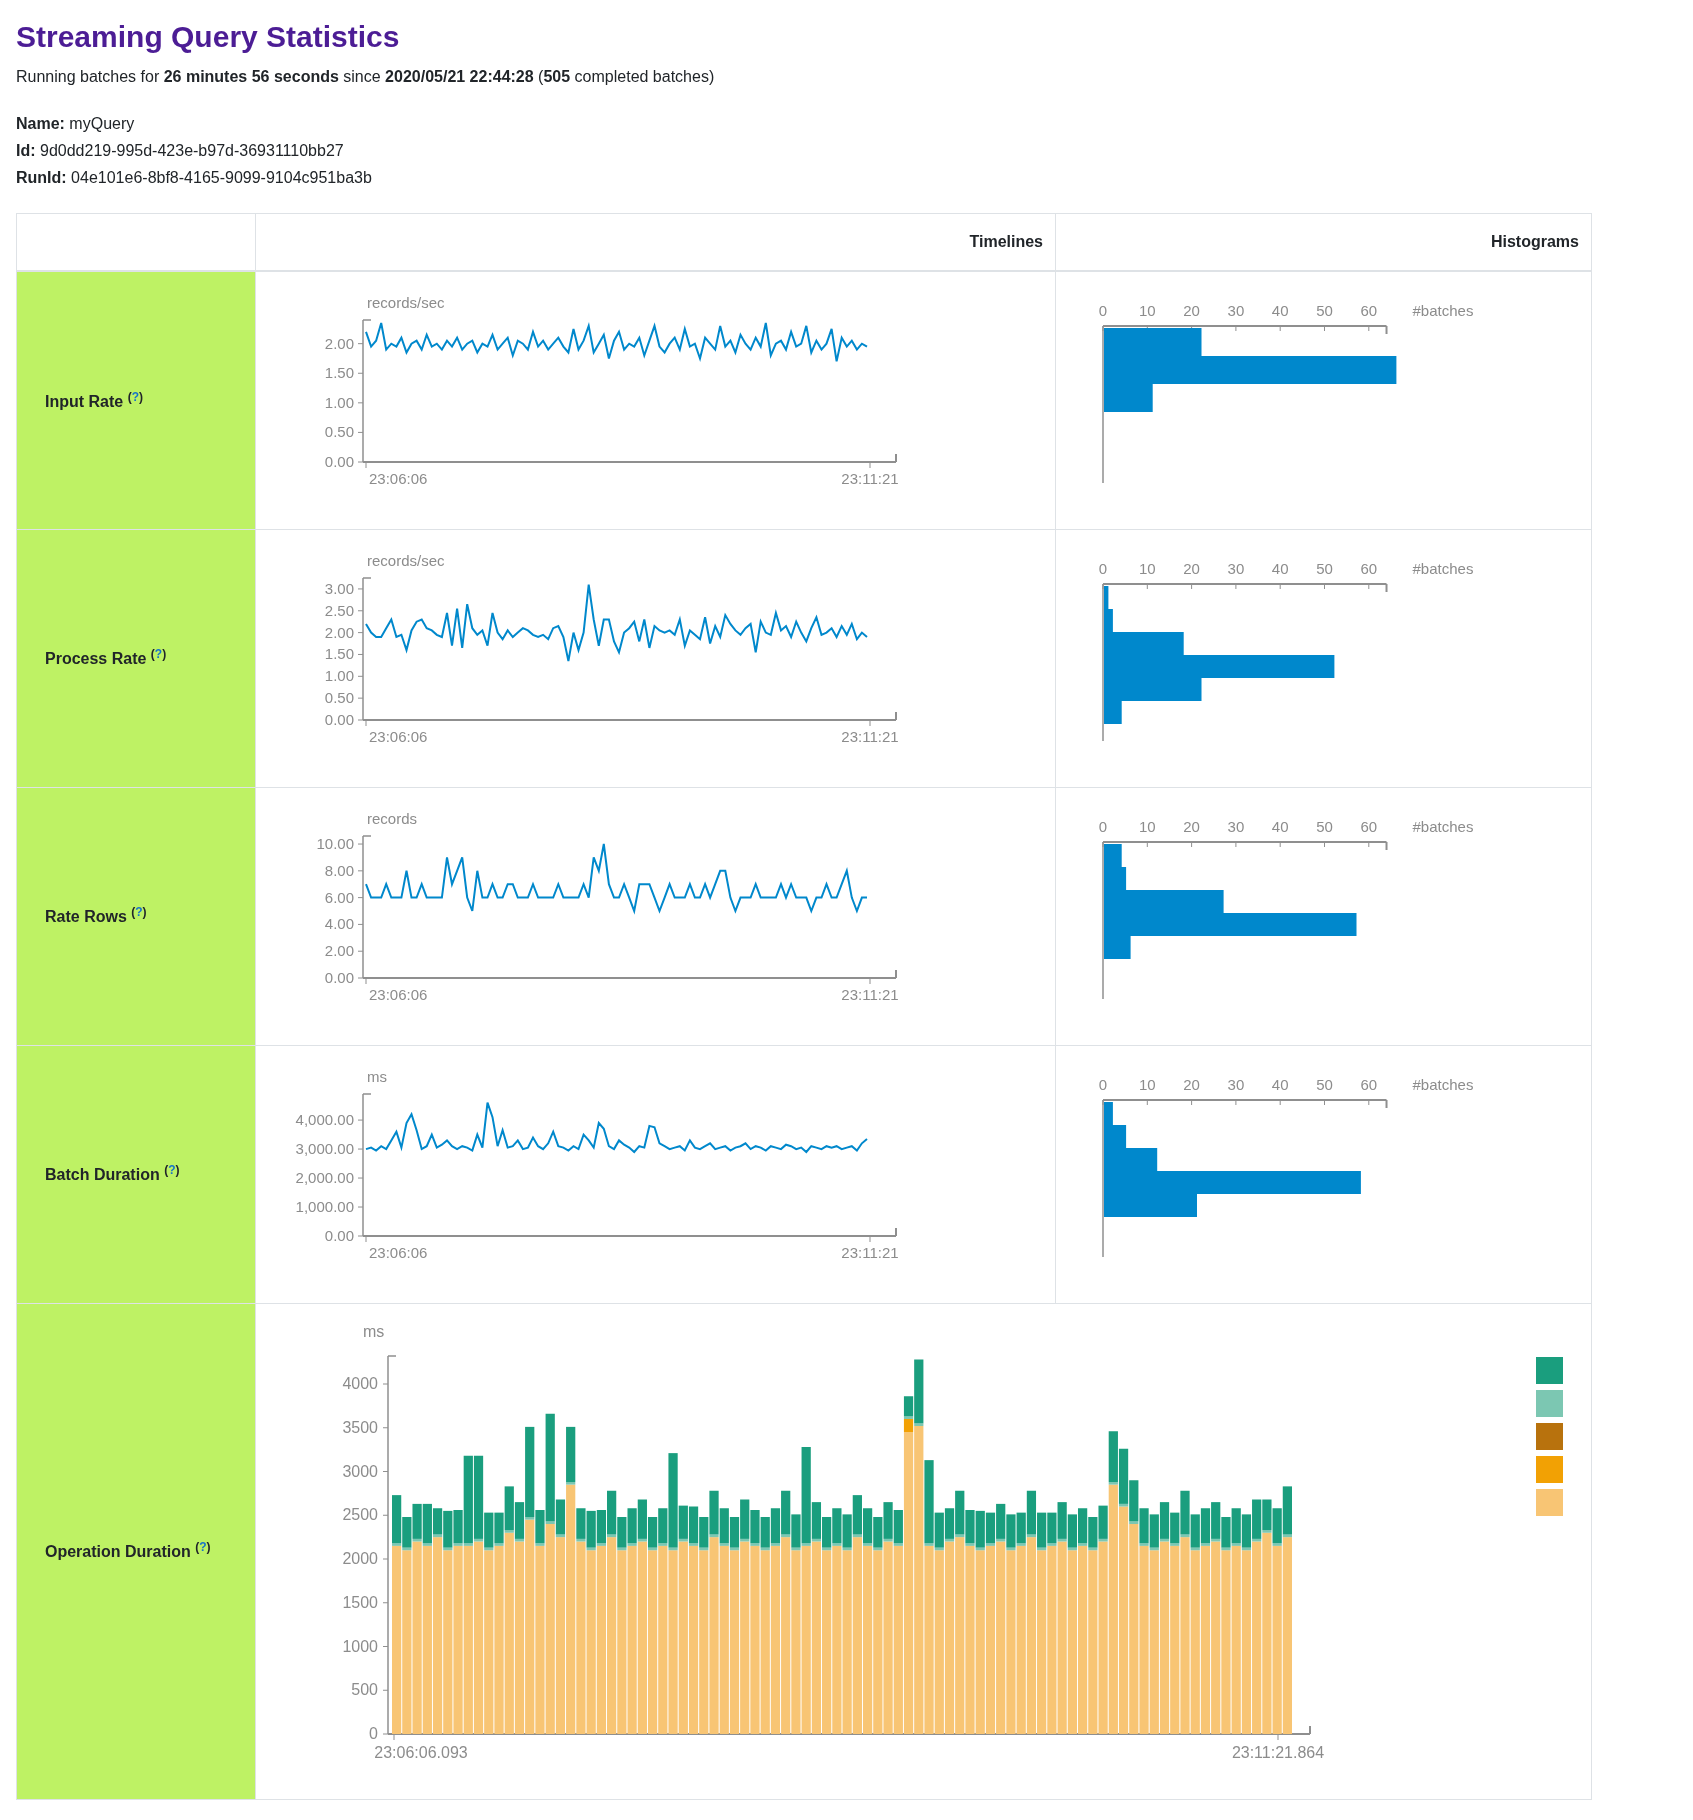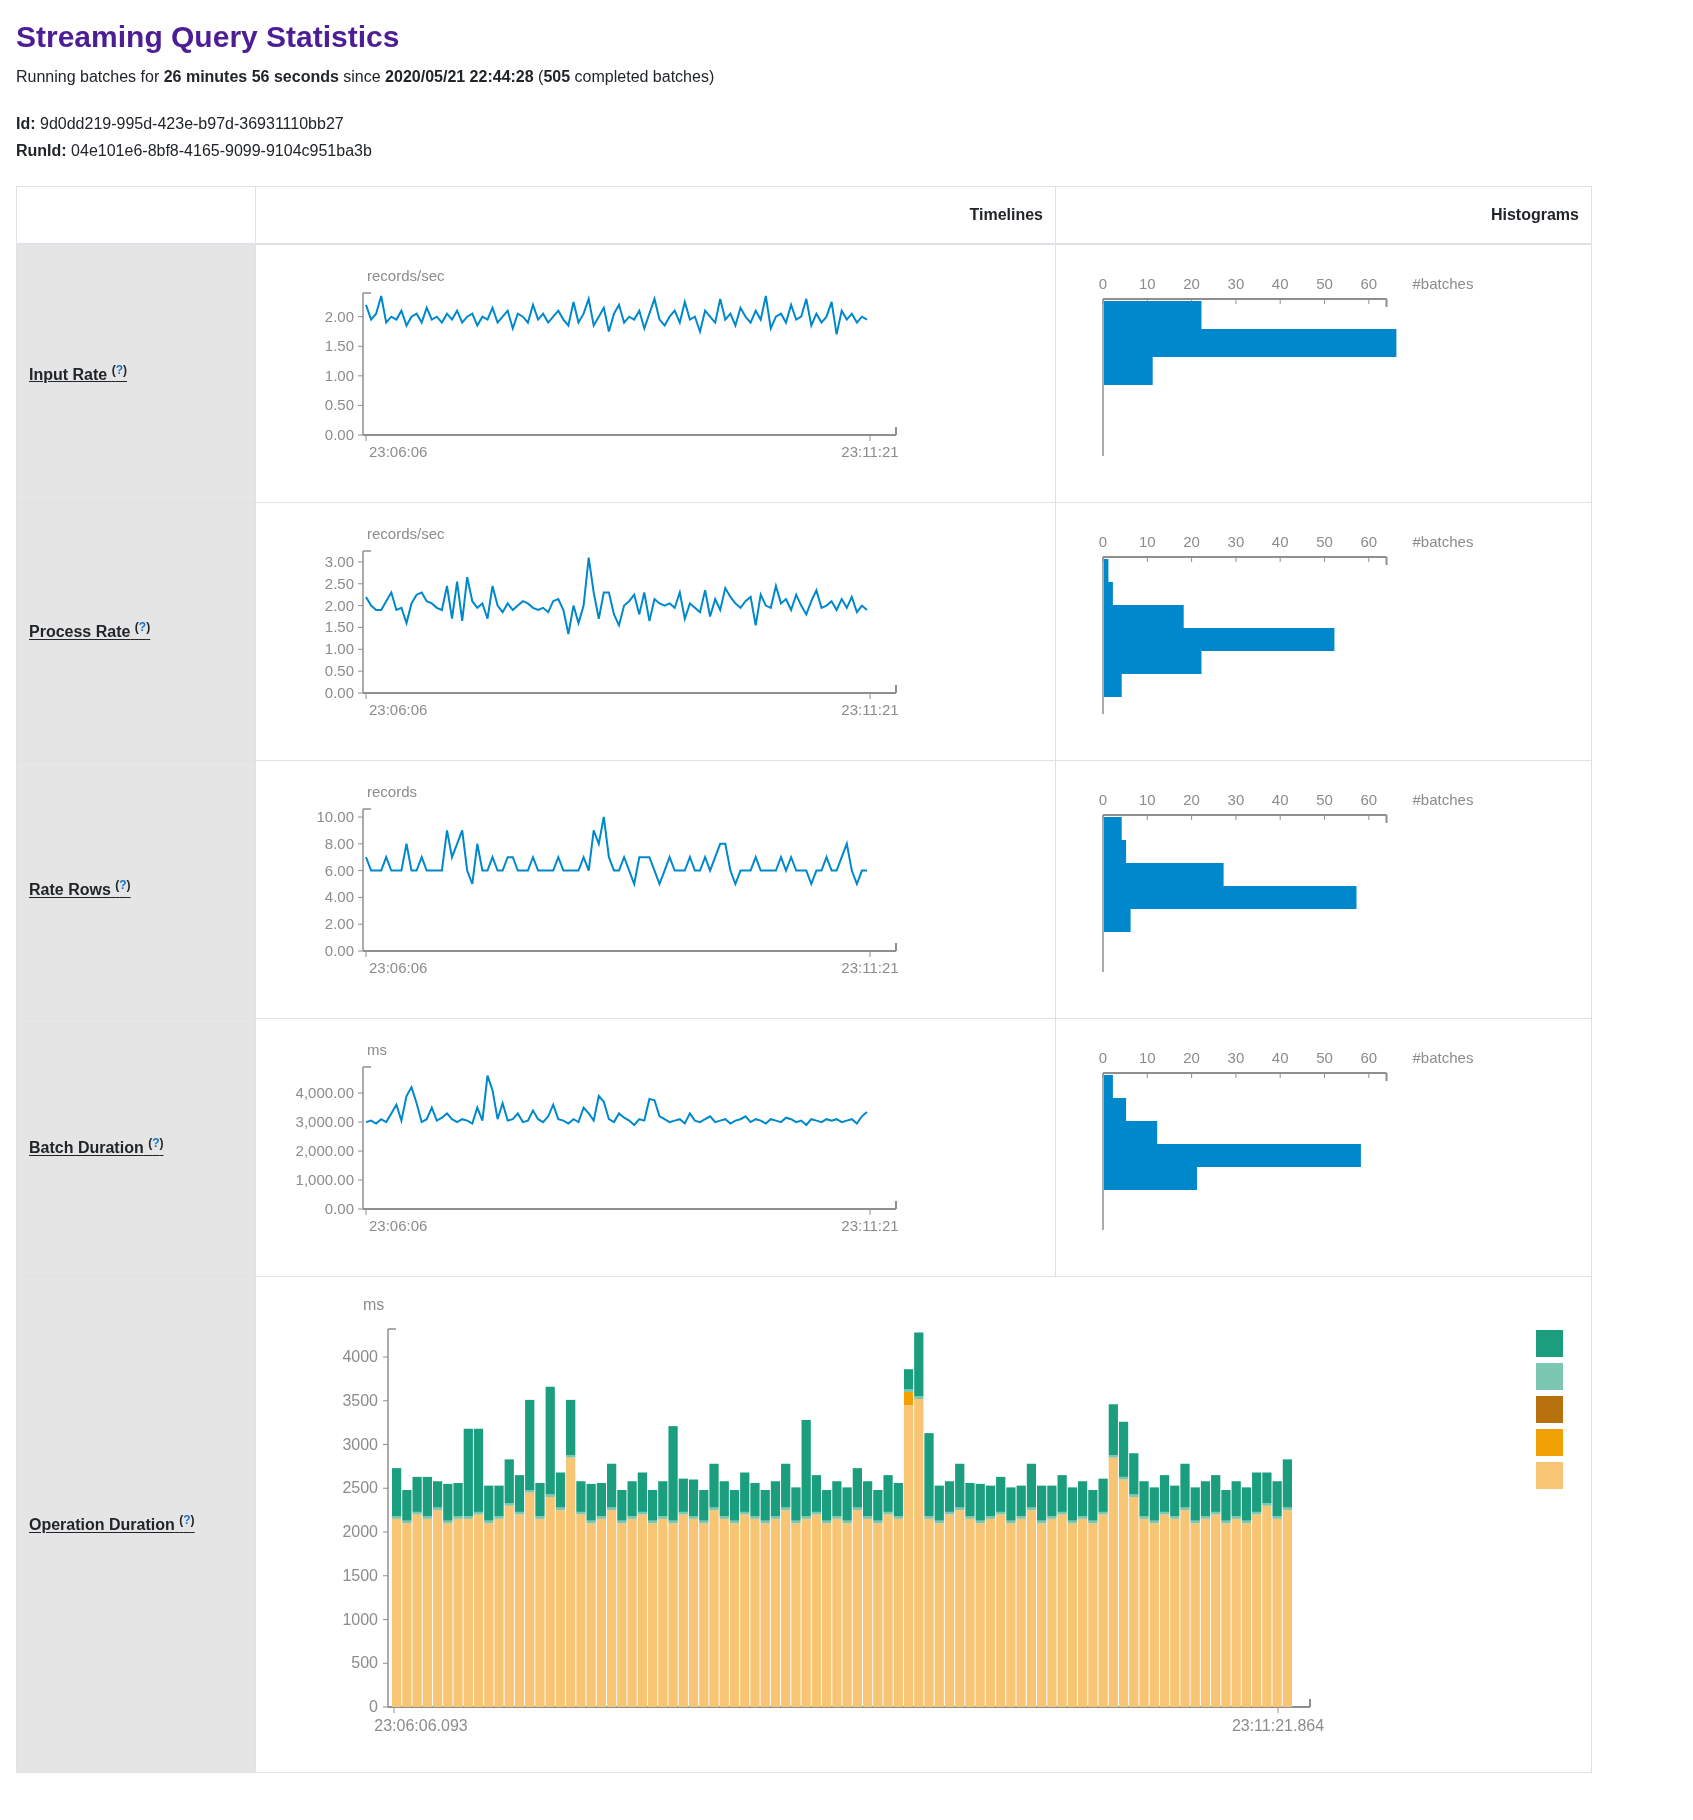"Name: myQuery" div { html: none -> <div><strong>Name:</strong> <span>myQuery</span></div> }
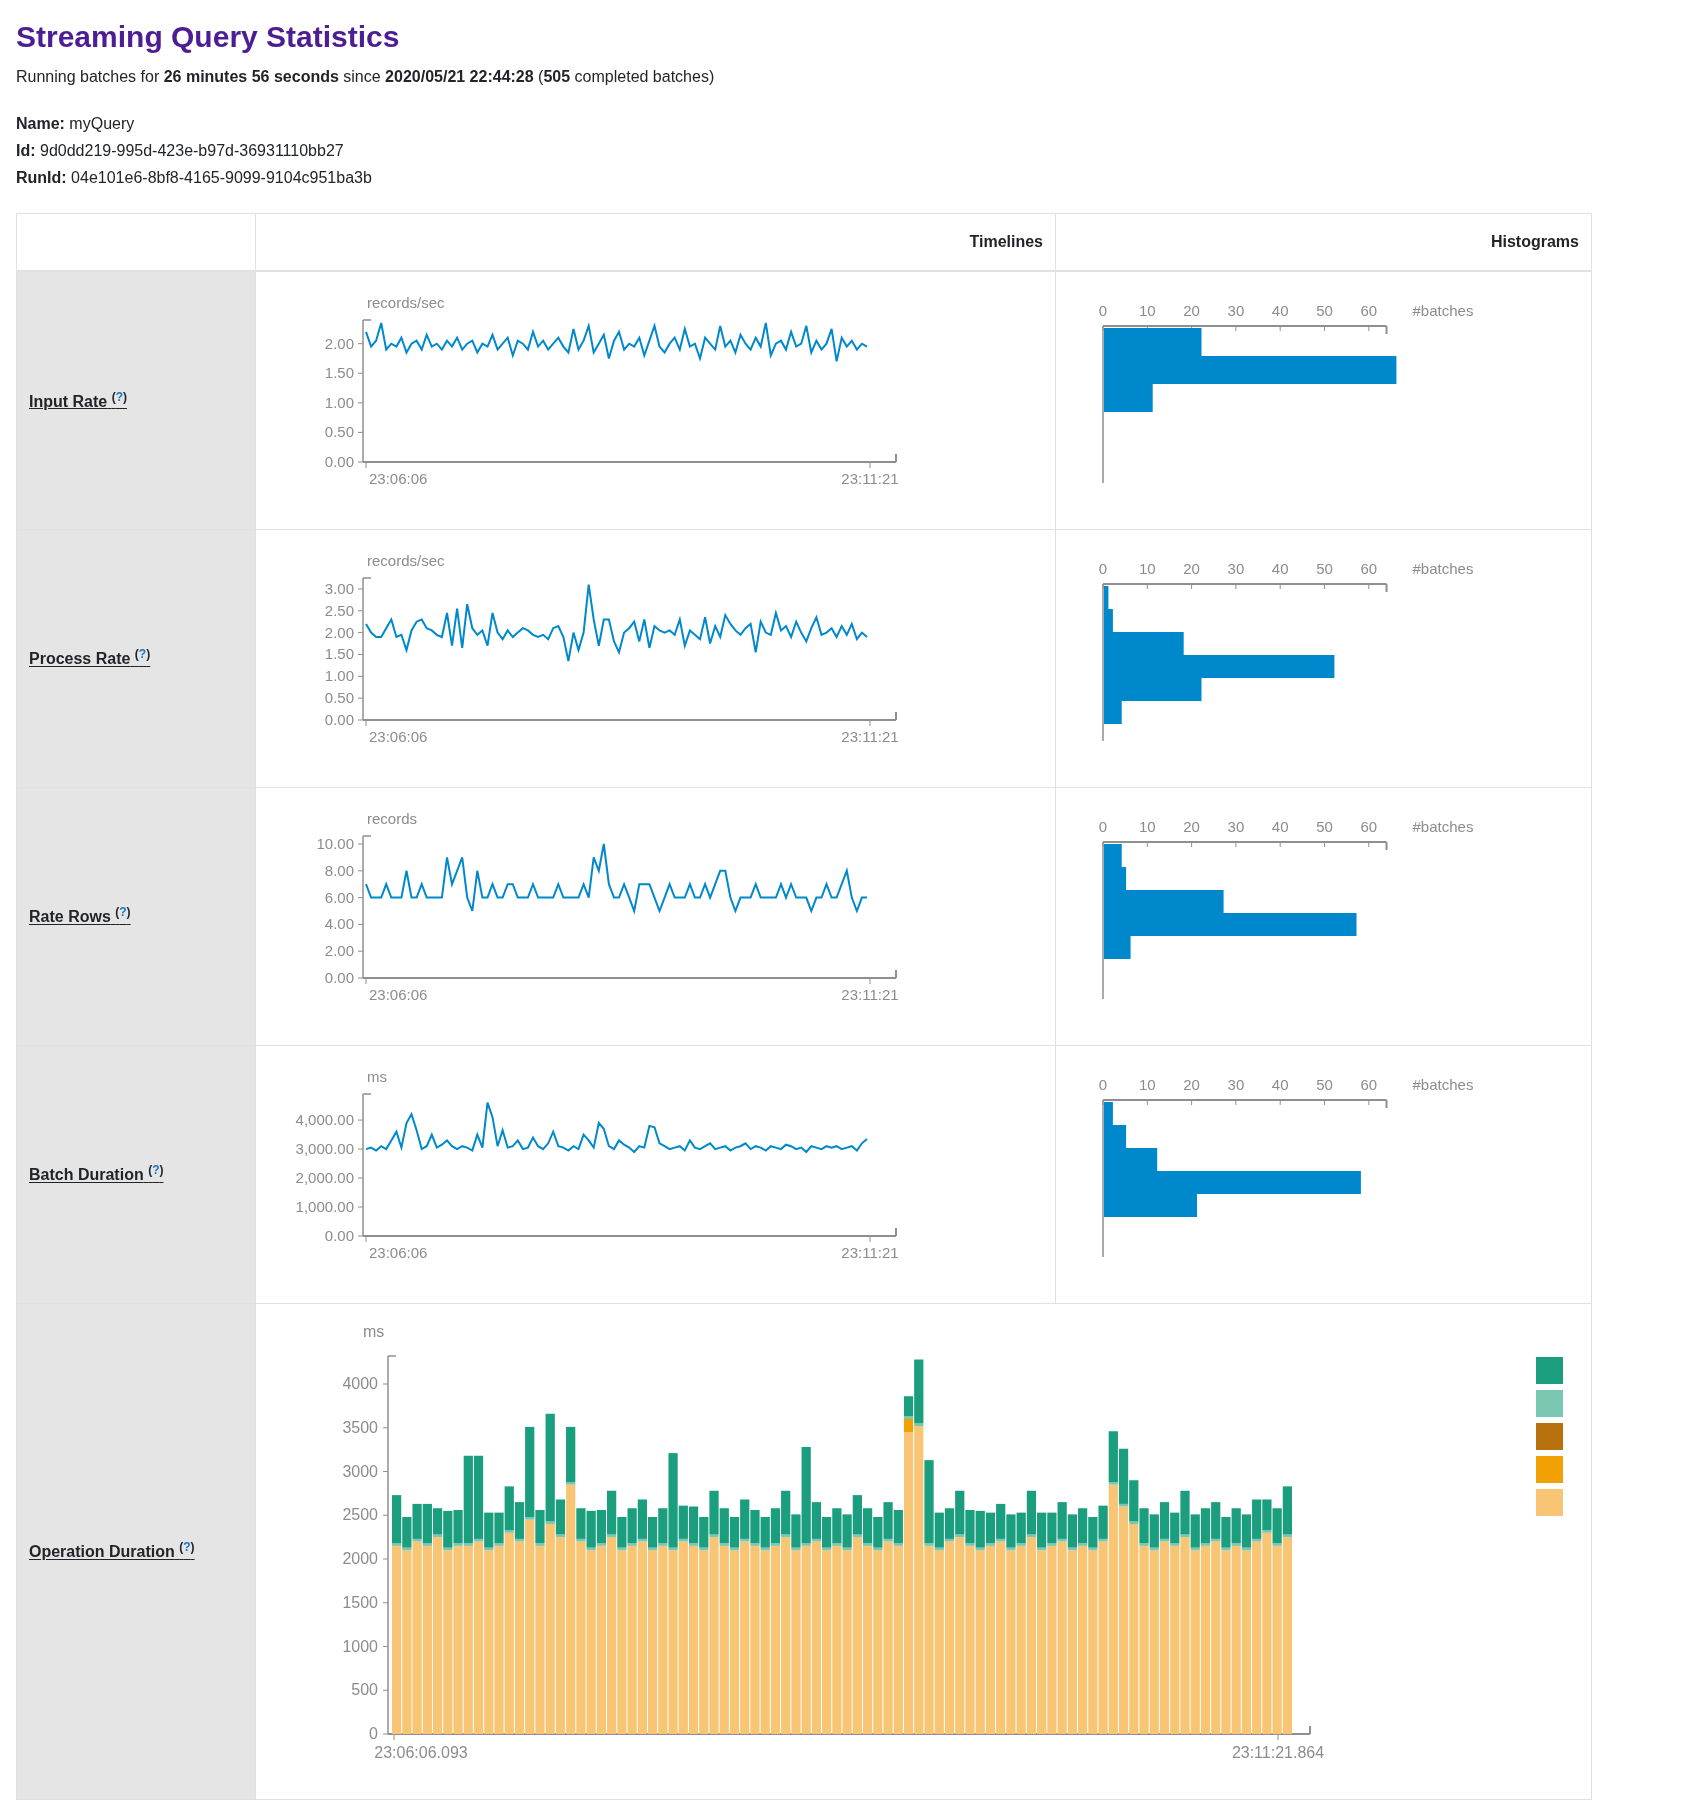"Input Rate (?)" td.lbl { background: #e5e5e5 -> #bef264; padding-left: 12px -> 28px; text-decoration: underline -> none }
